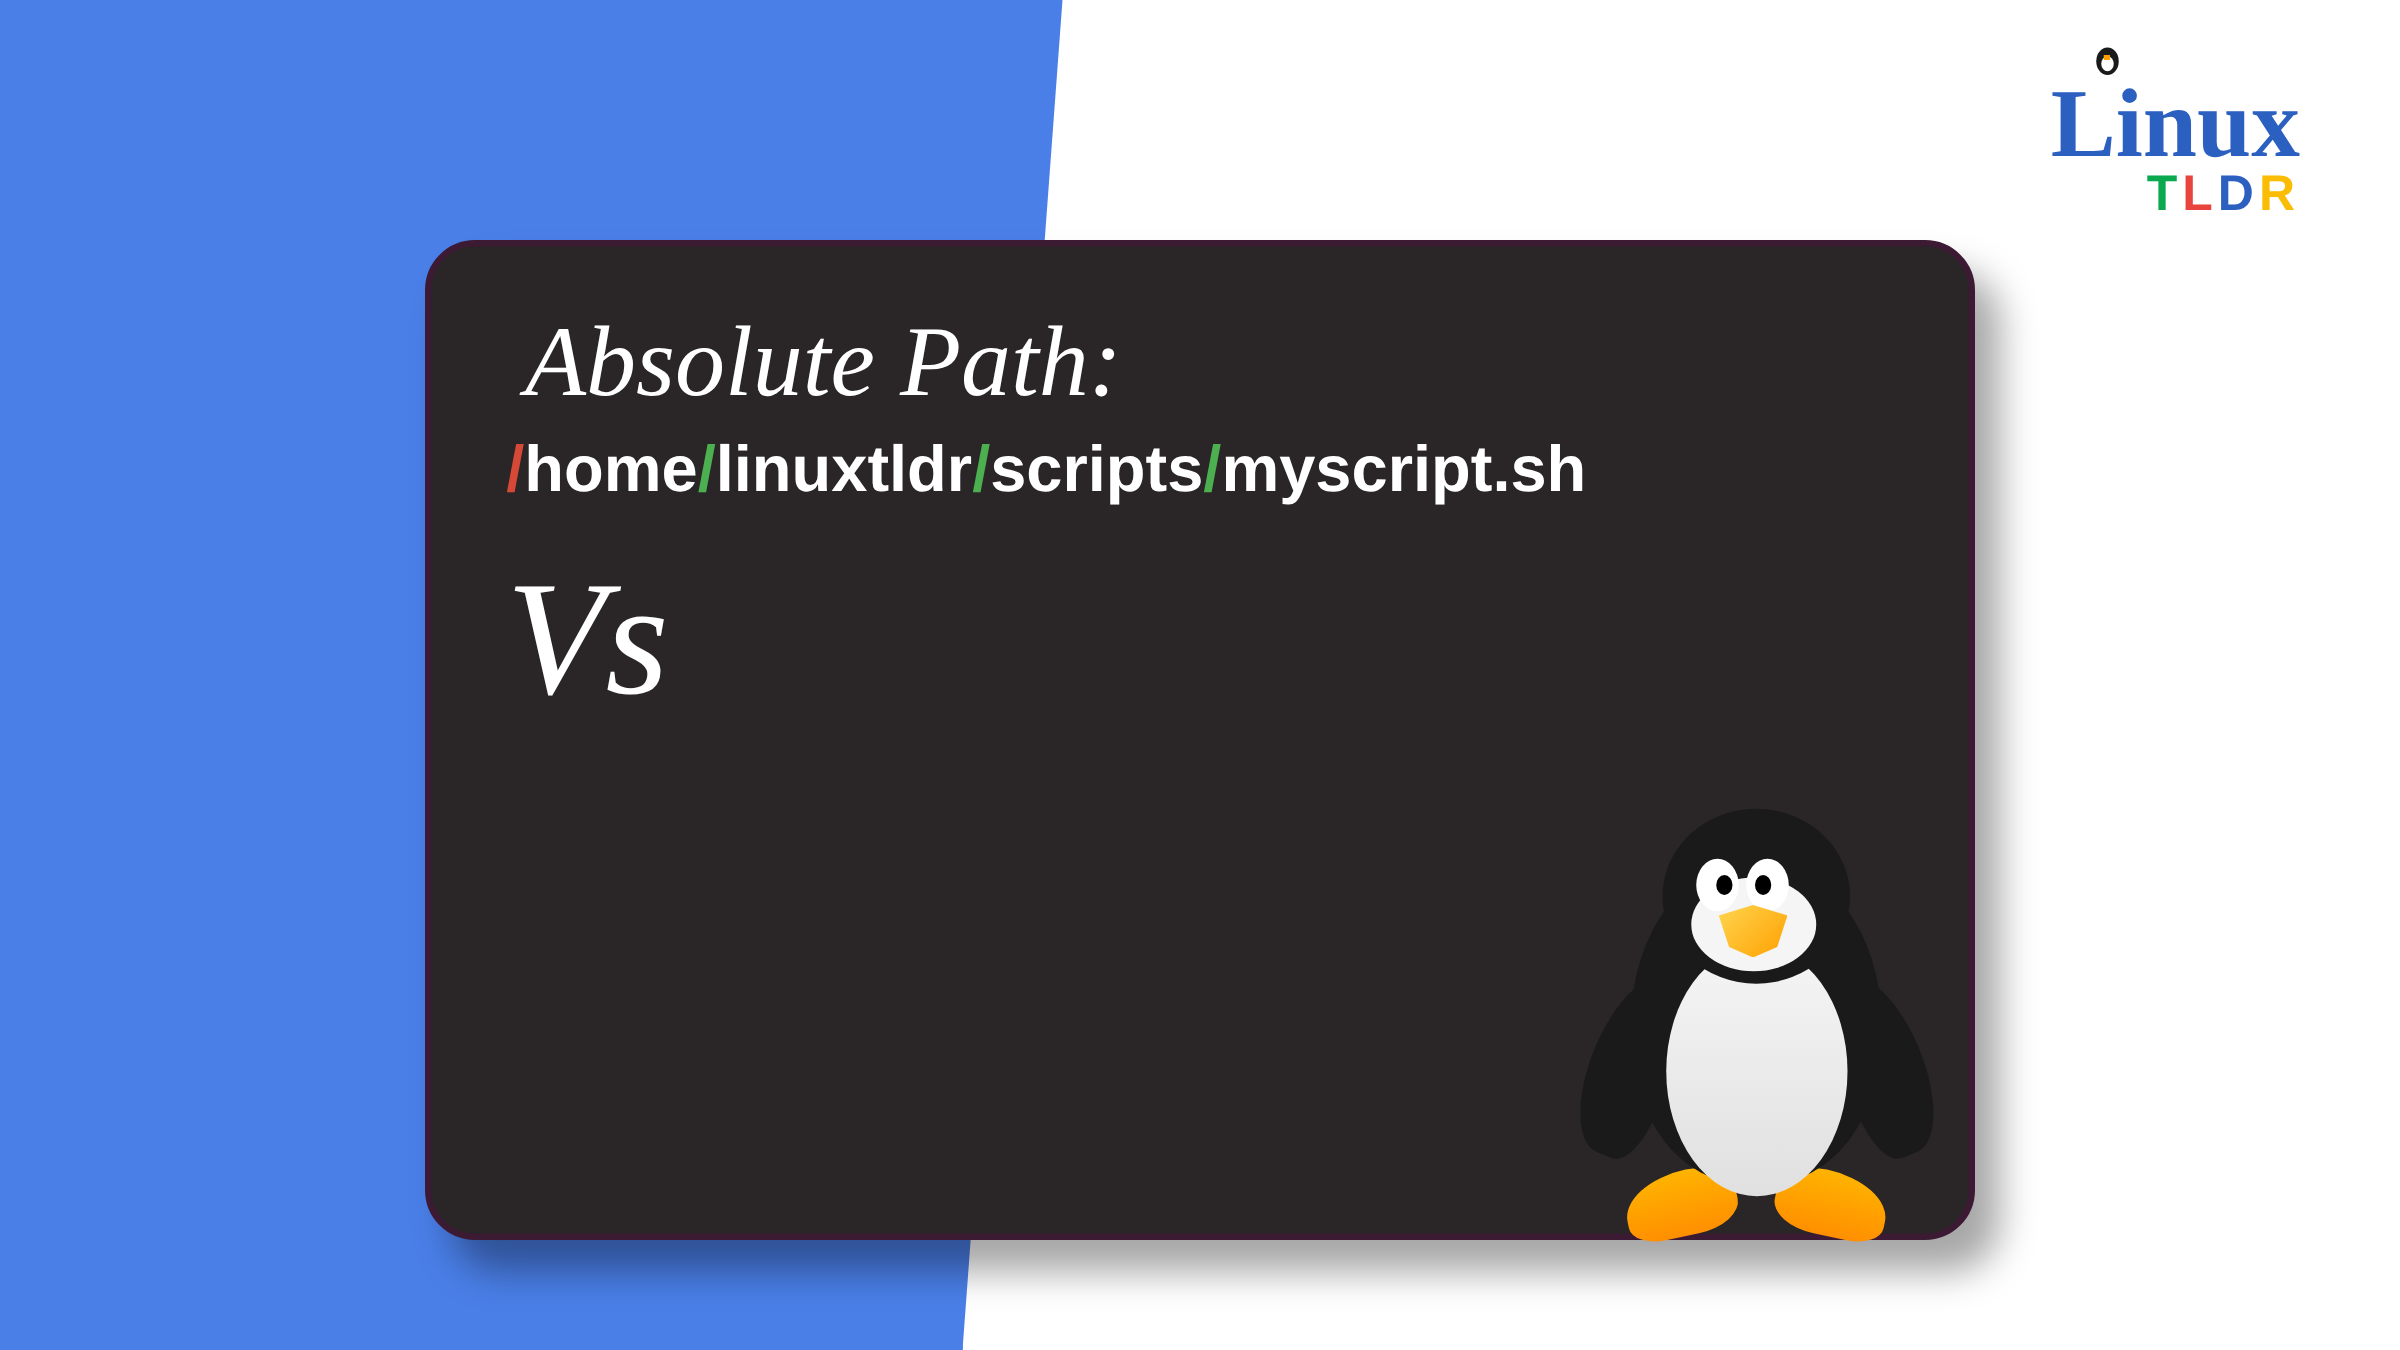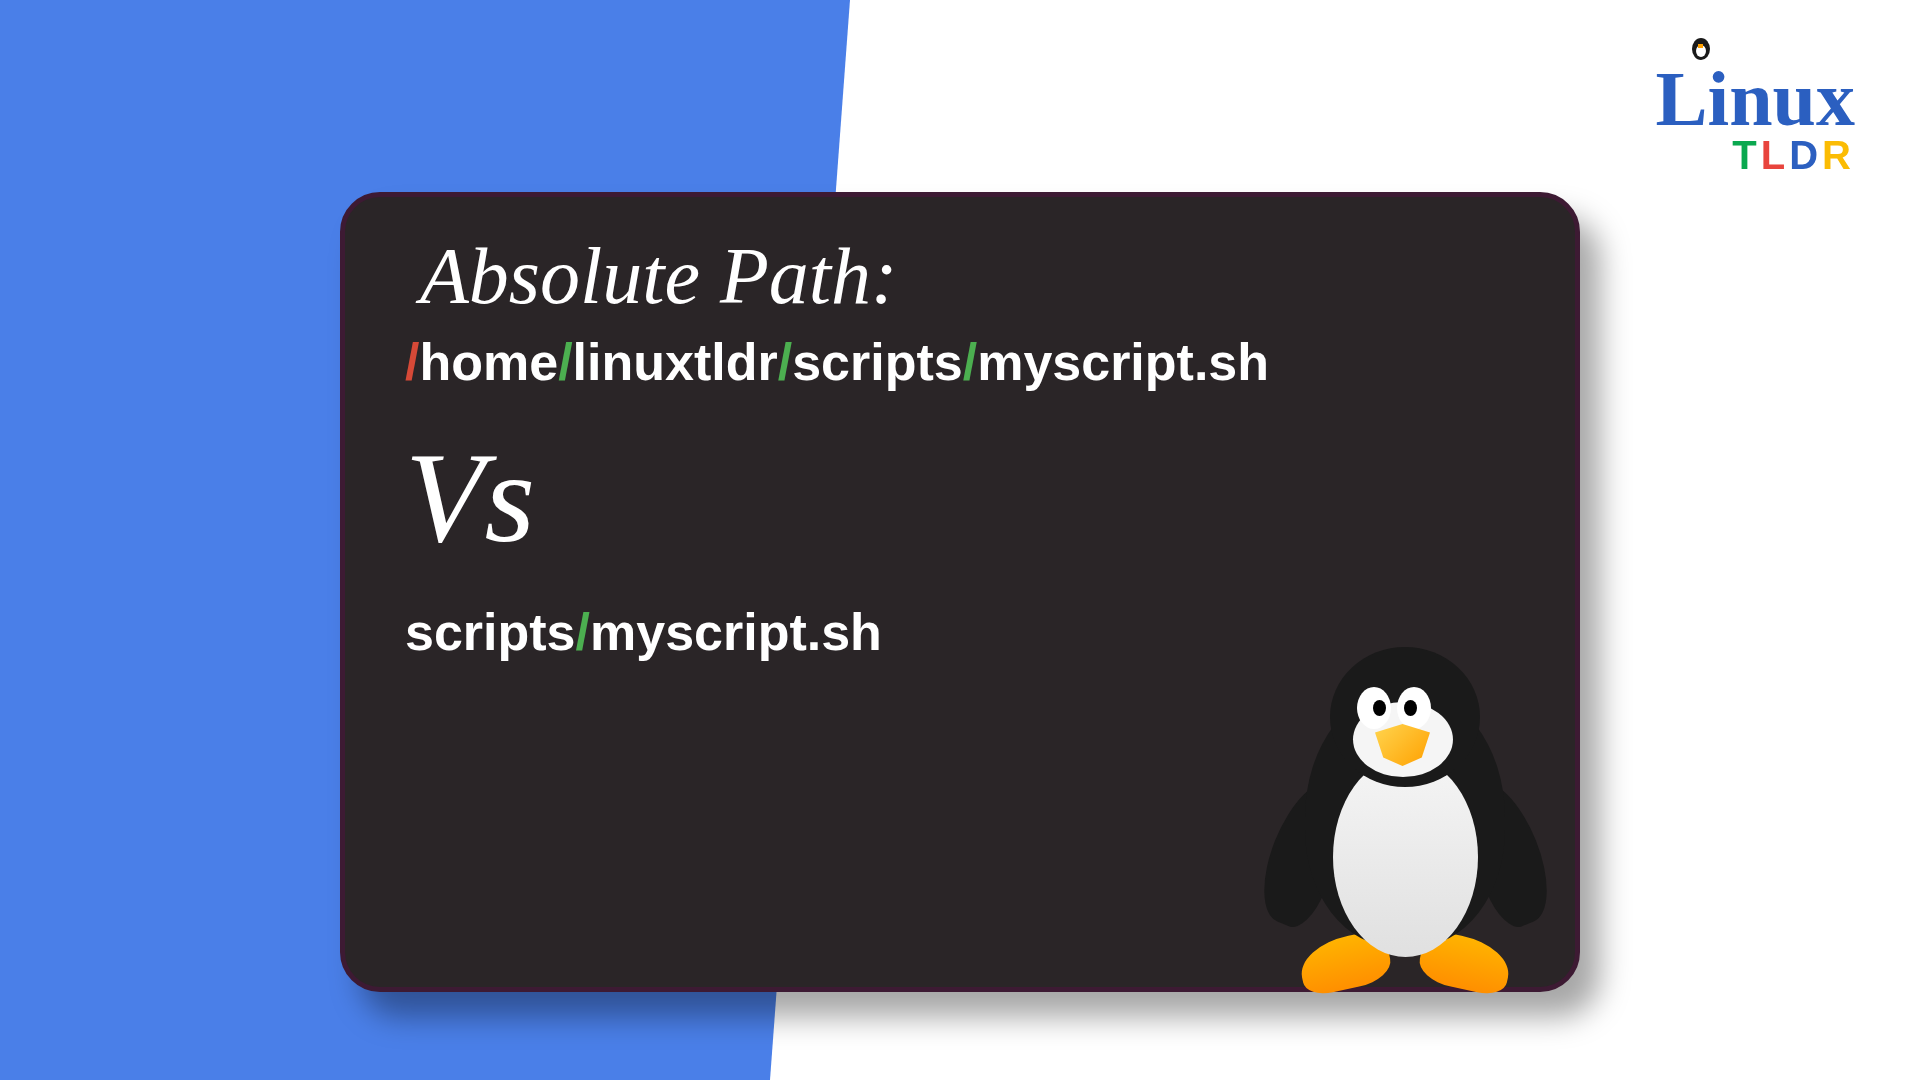"Linux" .logo { right: 65px -> 80px }
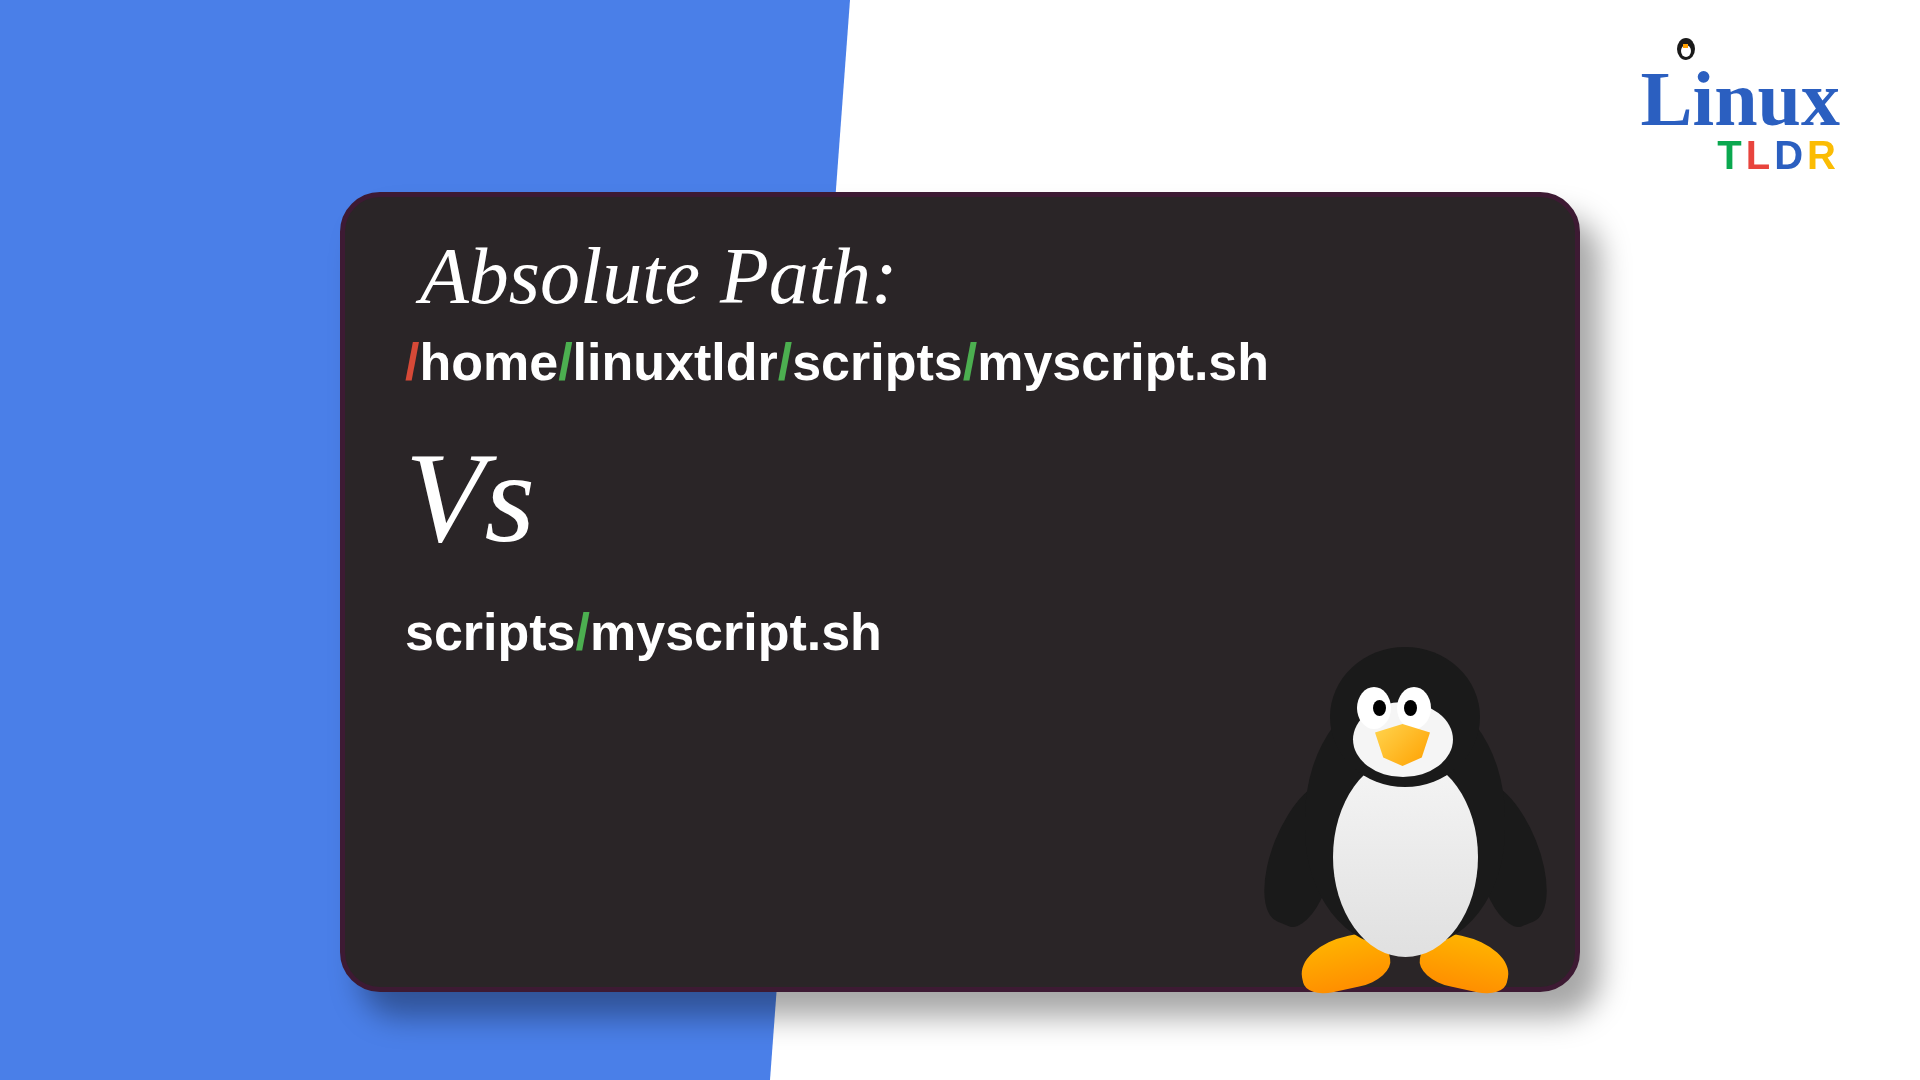"Absolute Path:" .card { padding: 34px 60px -> 48px 60px }
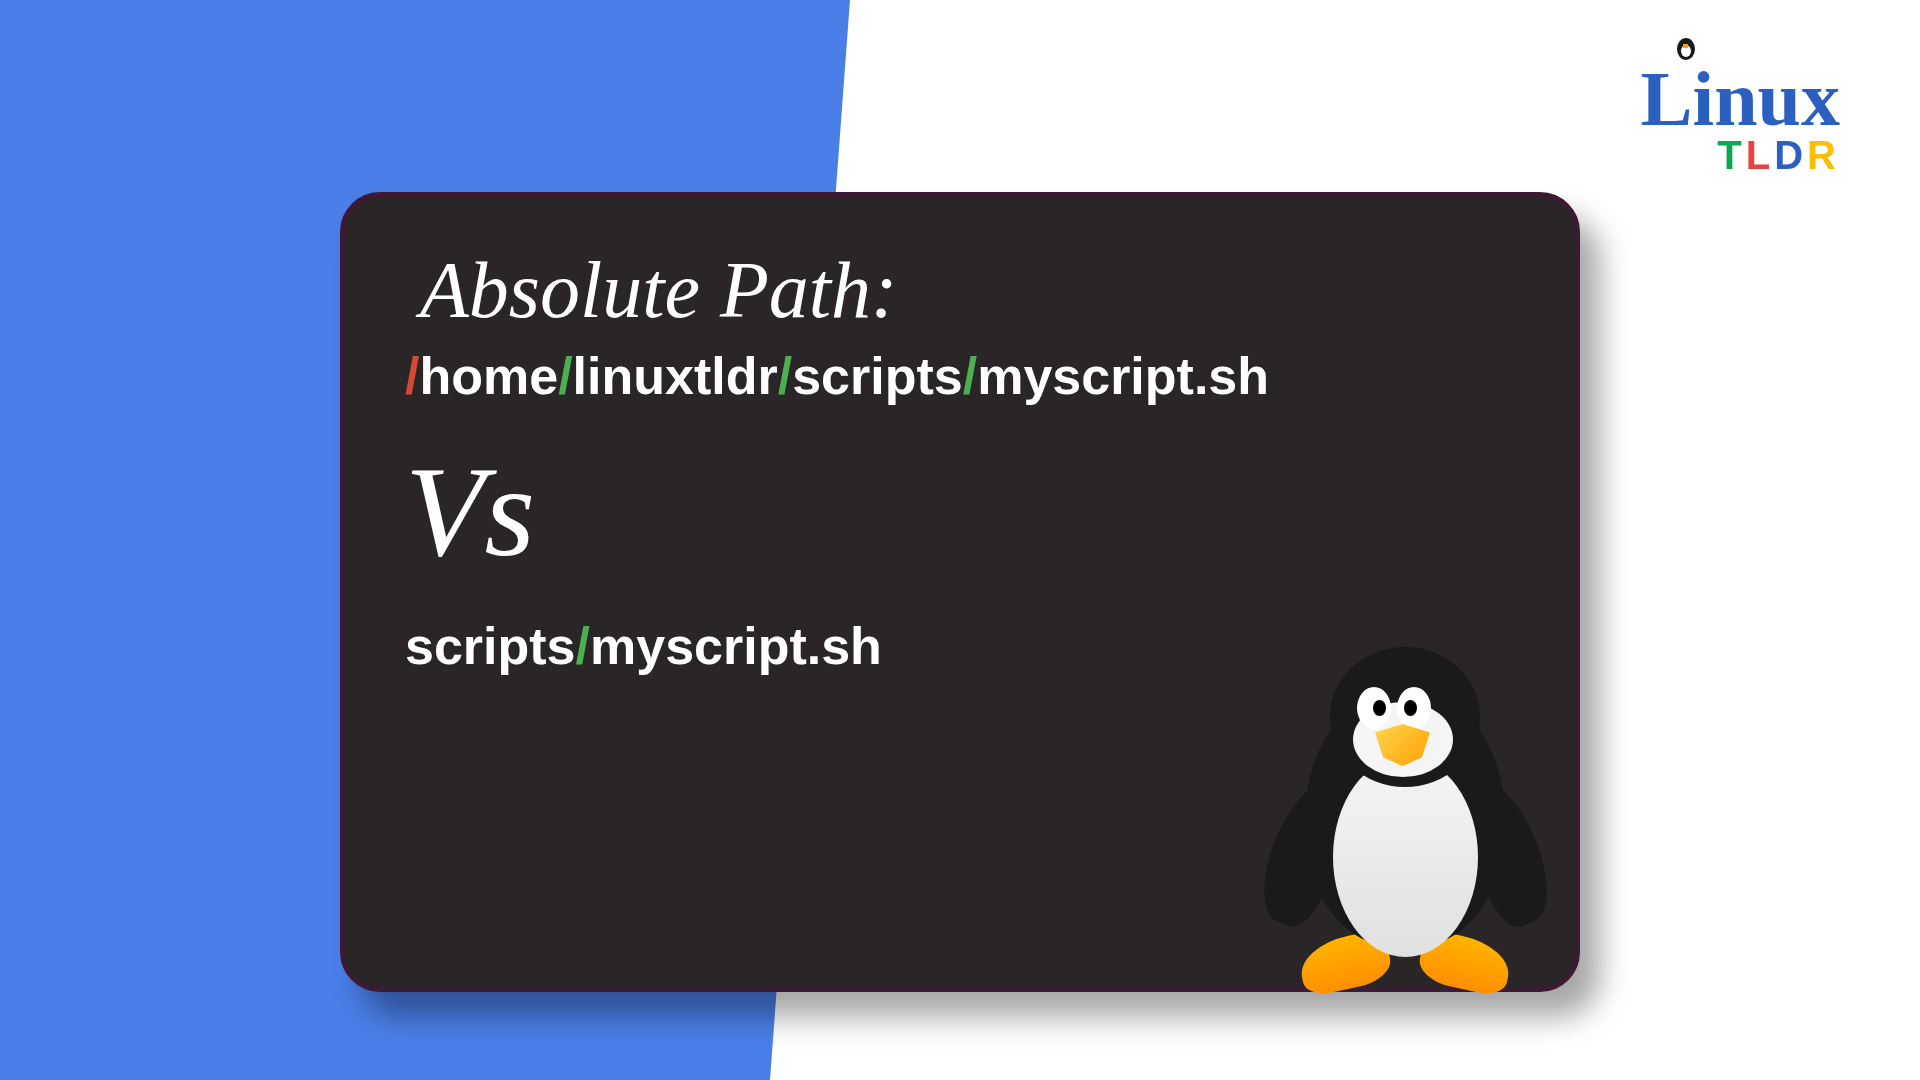"scripts/myscript.sh" div.path-text { html: <div> <span>scripts</span><span>/</span><span>myscript.sh</span> </div> -> none }
